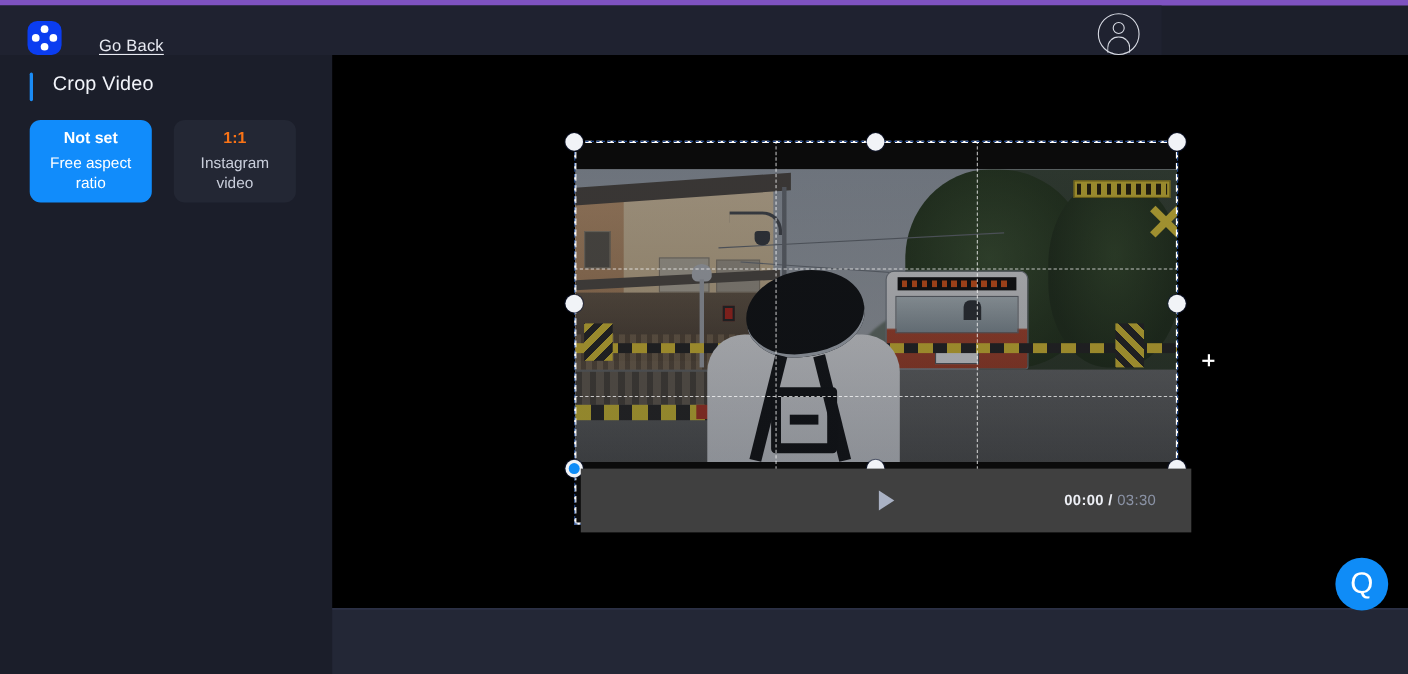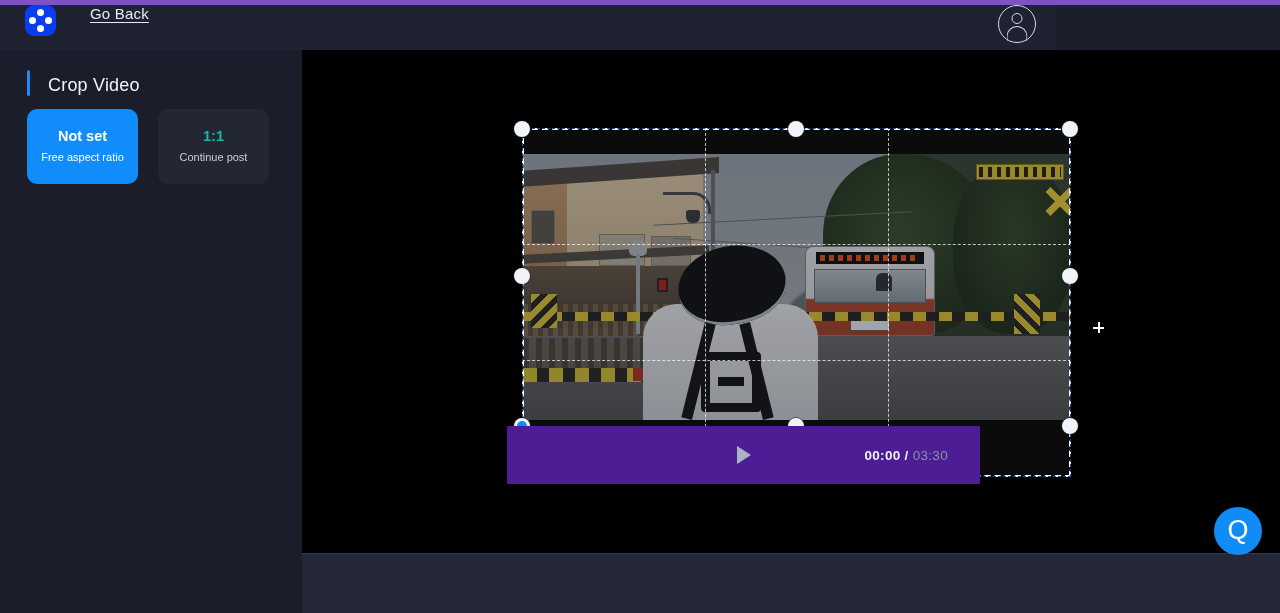"Go Back" .header { align-items: flex-start -> flex-end }
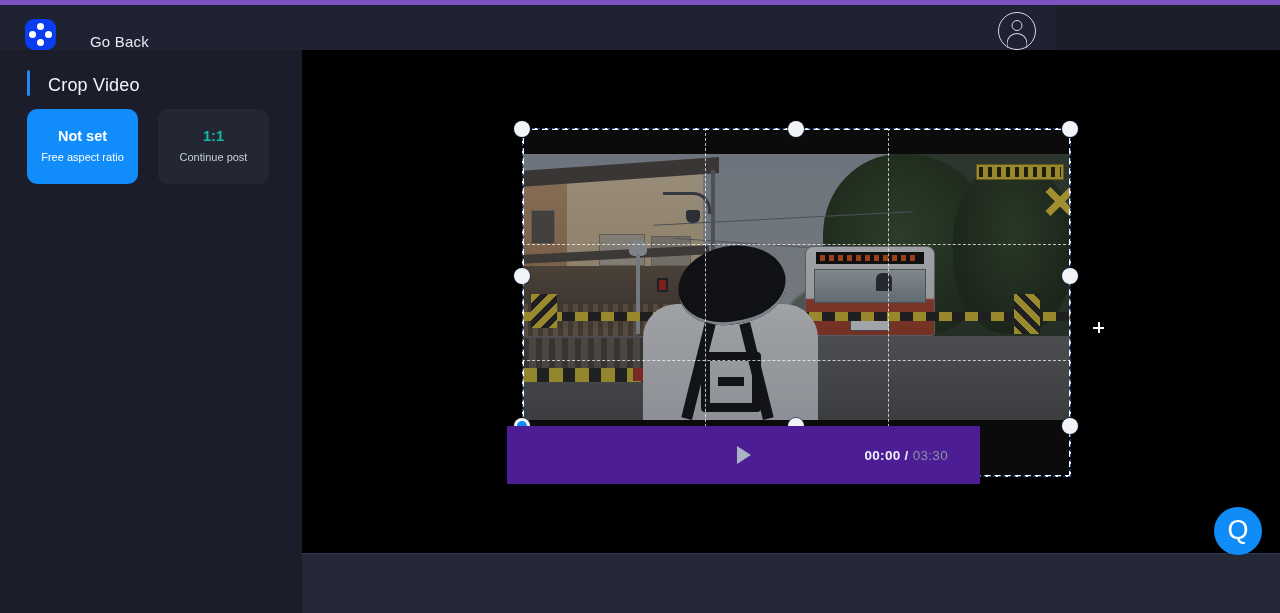"Crop Video" .panel-title-row { align-items: flex-end -> flex-start }
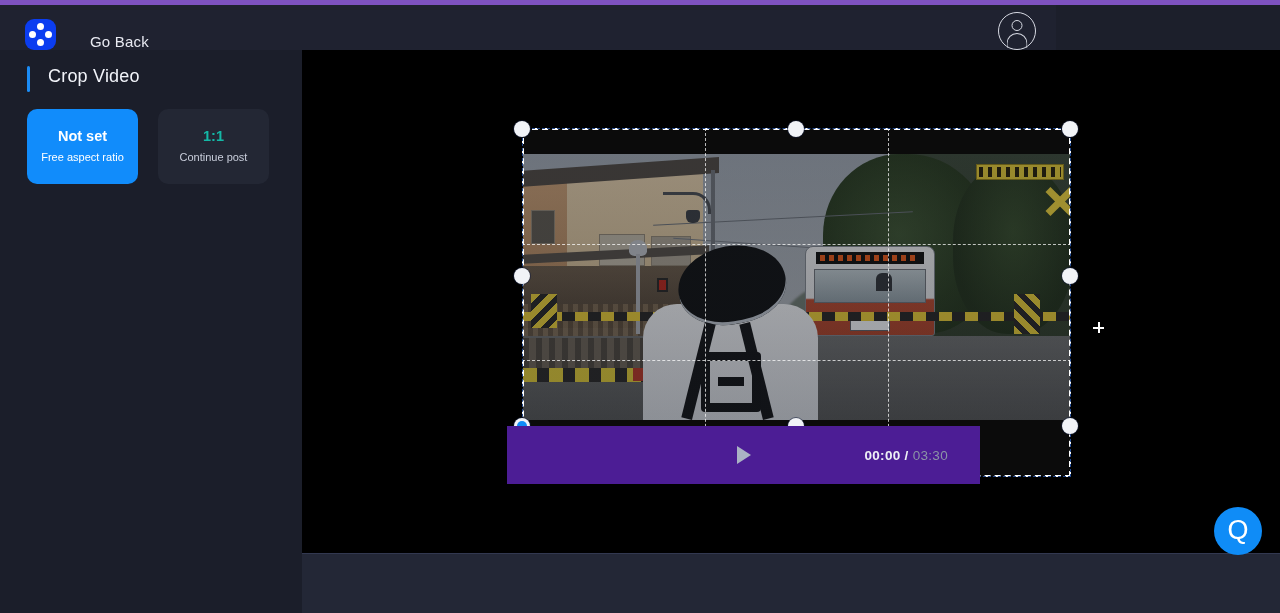"1:1" .ratio-title { color: #14b8a6 -> #f97316 }
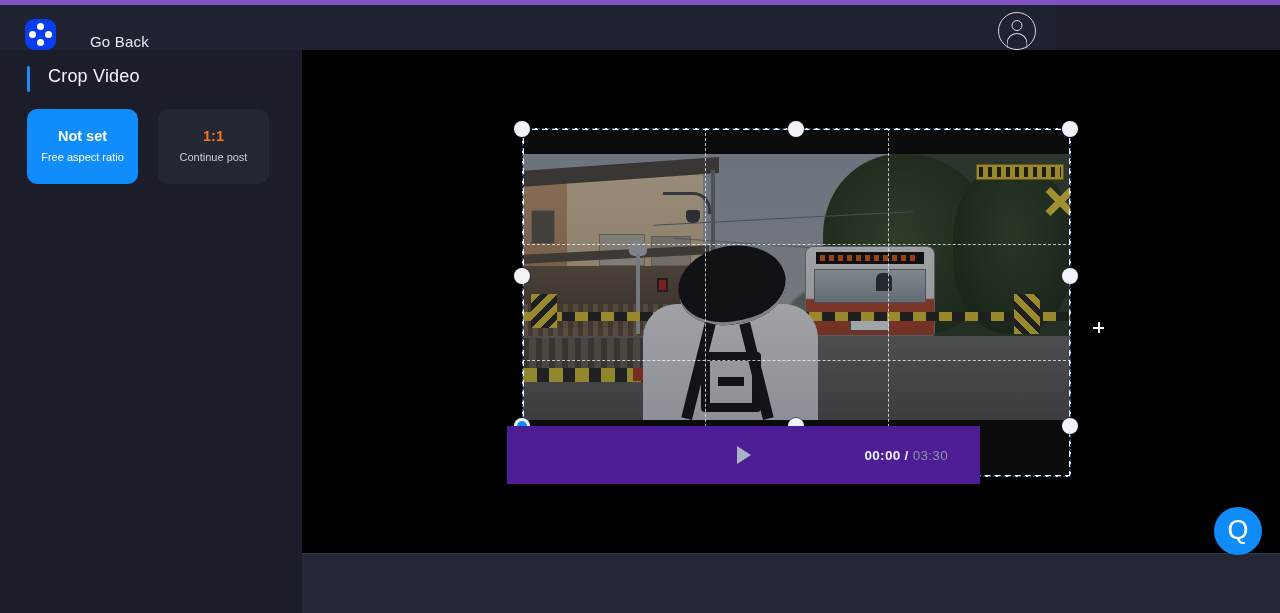"Free aspect ratio" .ratio-sub { font-size: 11px -> 14px }
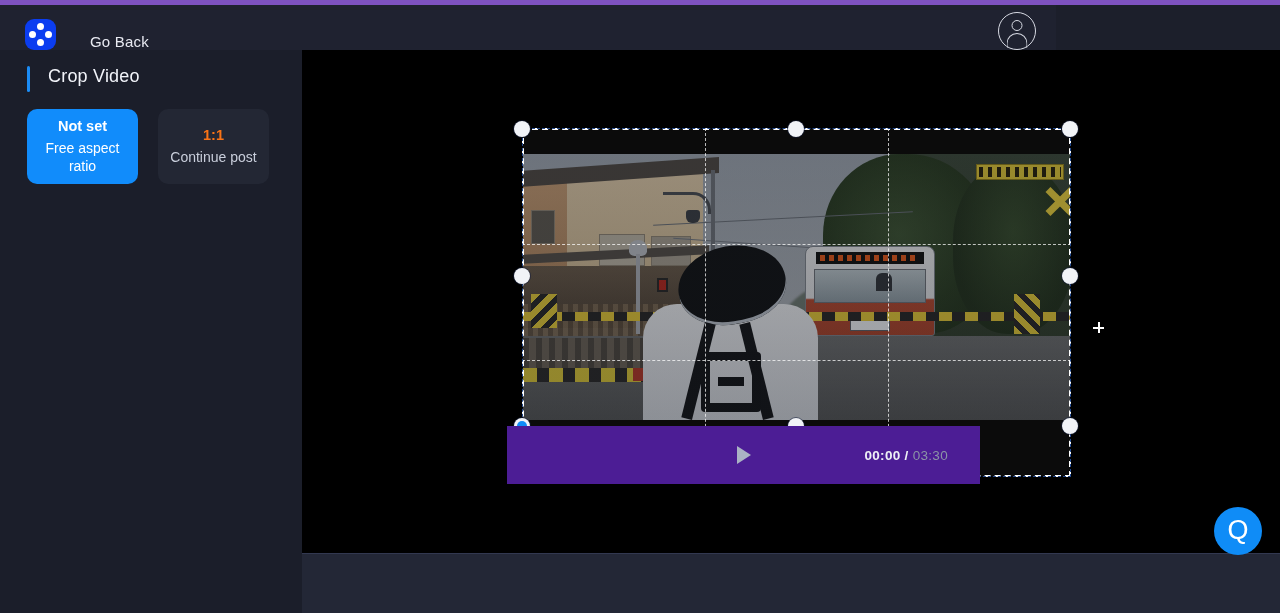"Continue post" div.ratio-sub { text: Continue post -> Instagram video }
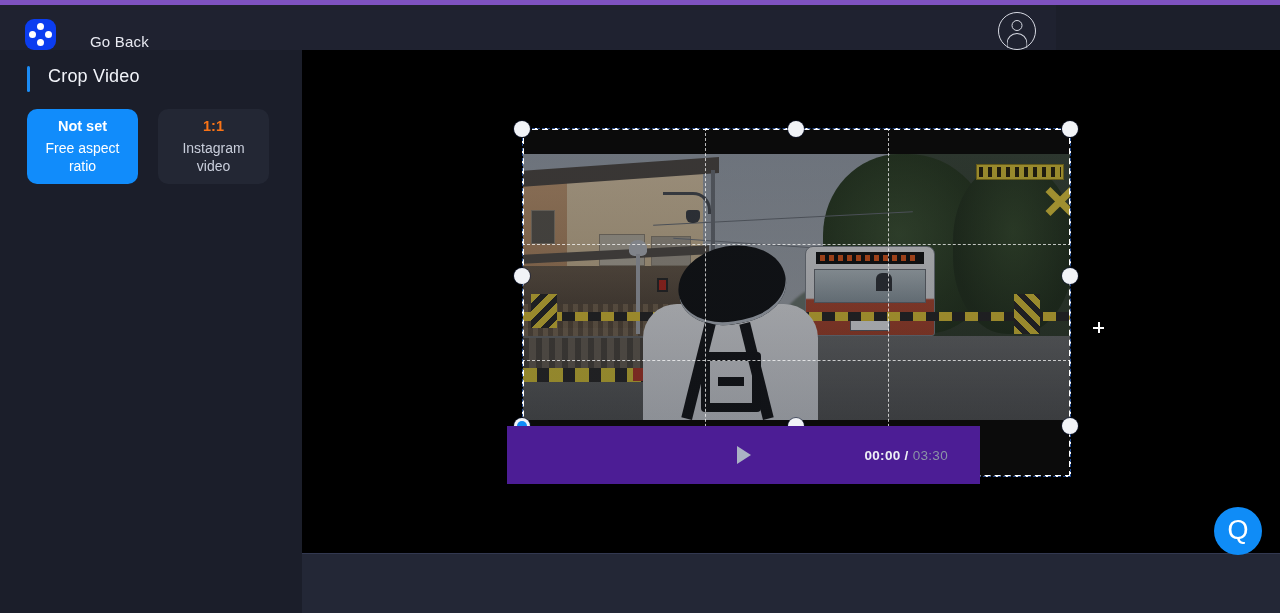"00:00 / 03:30" .player-bar { background: #4c1d95 -> #404040; left: 205px -> 226px; width: 473px -> 555px }
